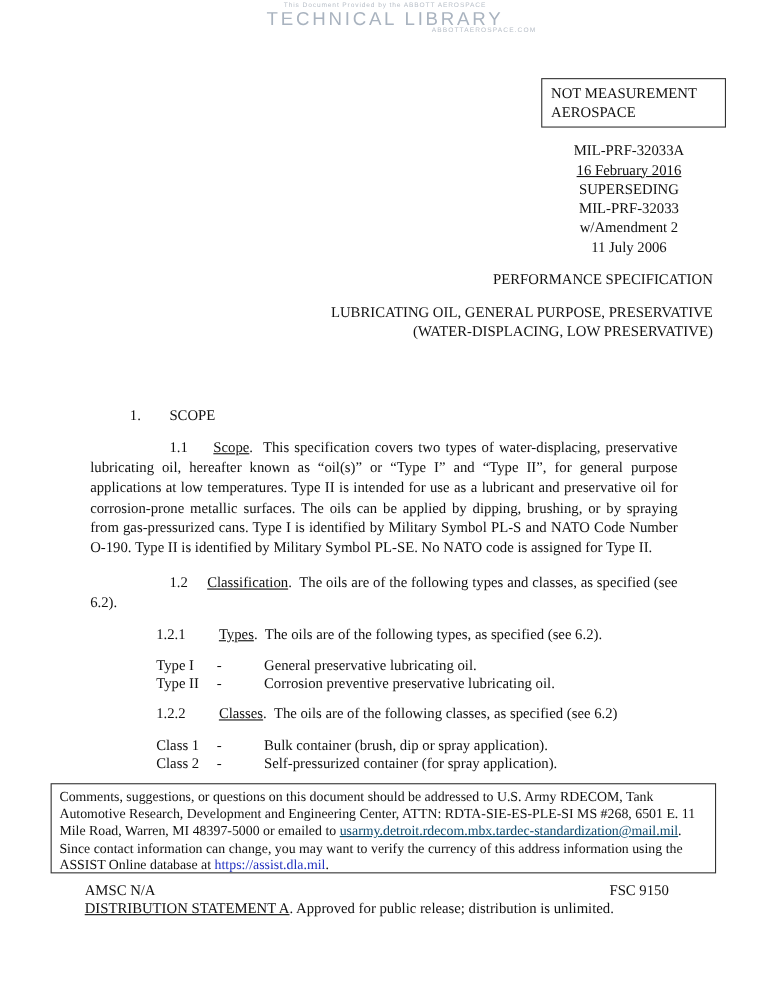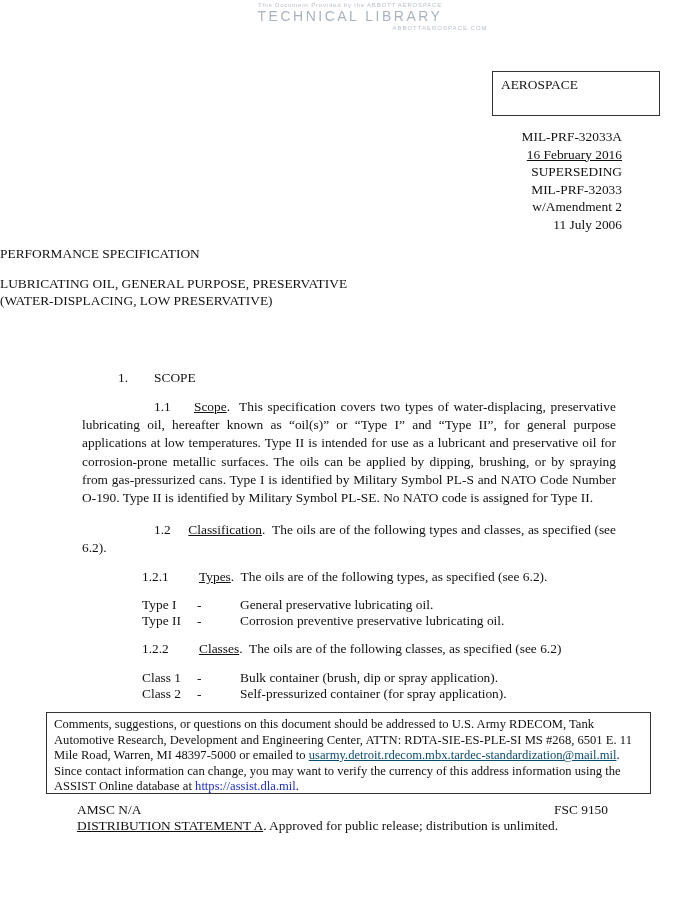"TECHNICAL LIBRARY" .wm2 { font-size: 14px -> 17px }
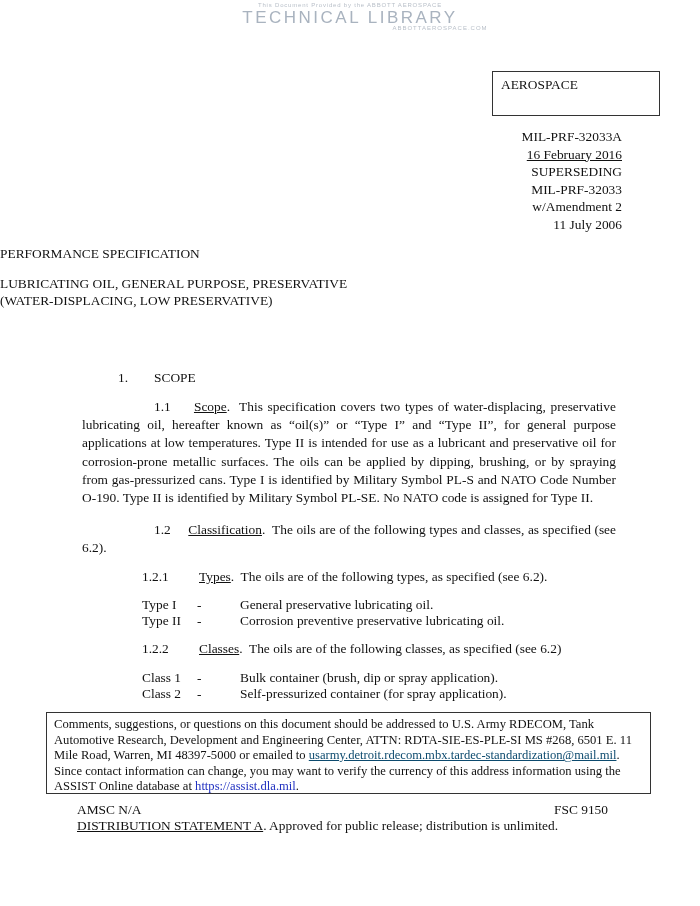"NOT MEASUREMENT" div { html: none -> <div>NOT MEASUREMENT</div> }
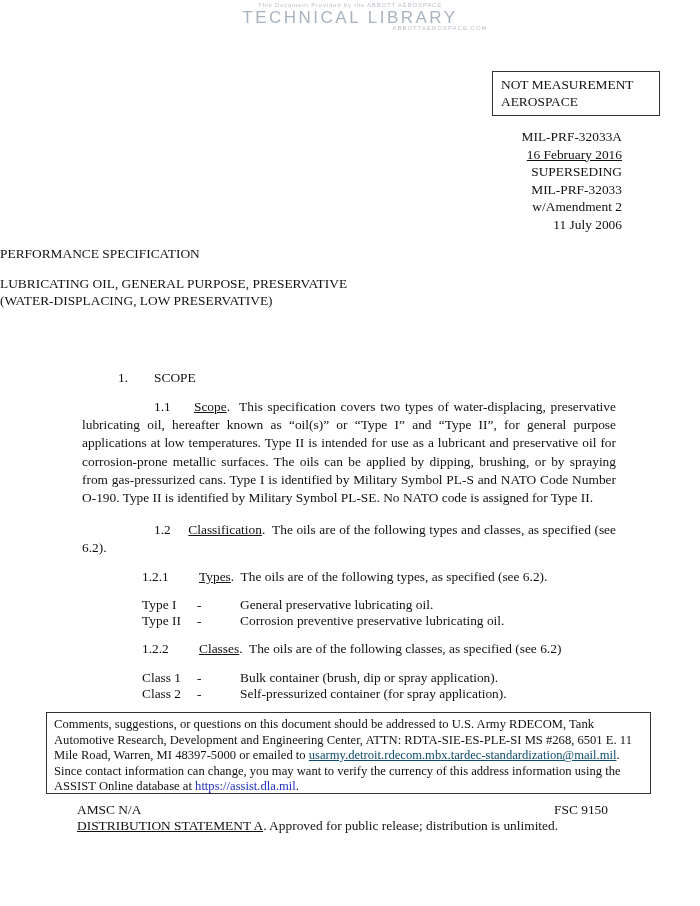"MIL-PRF-32033A" .docid { text-align: right -> center }
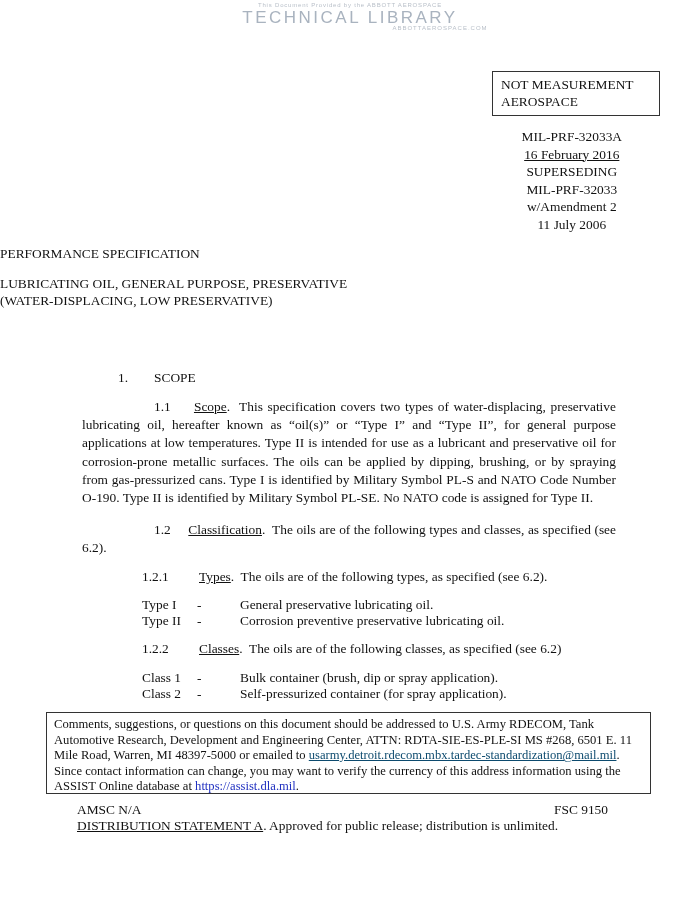"PERFORMANCE SPECIFICATION" .center { text-align: left -> right }
